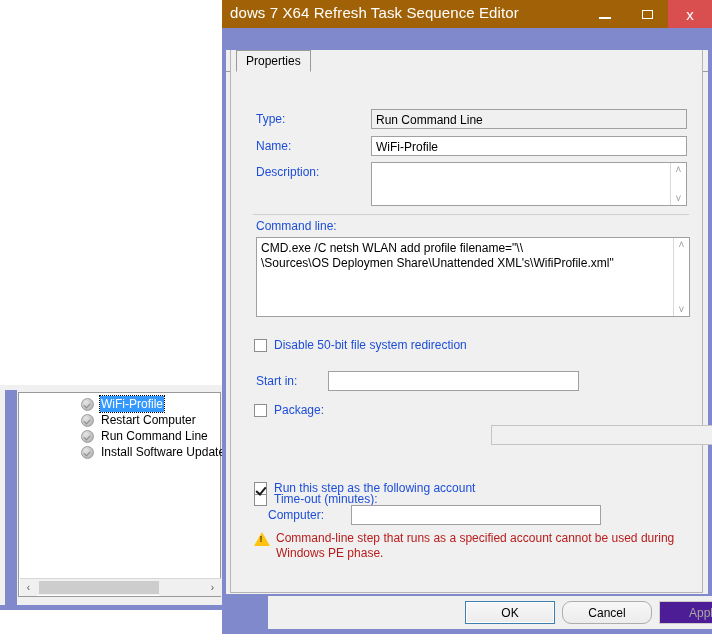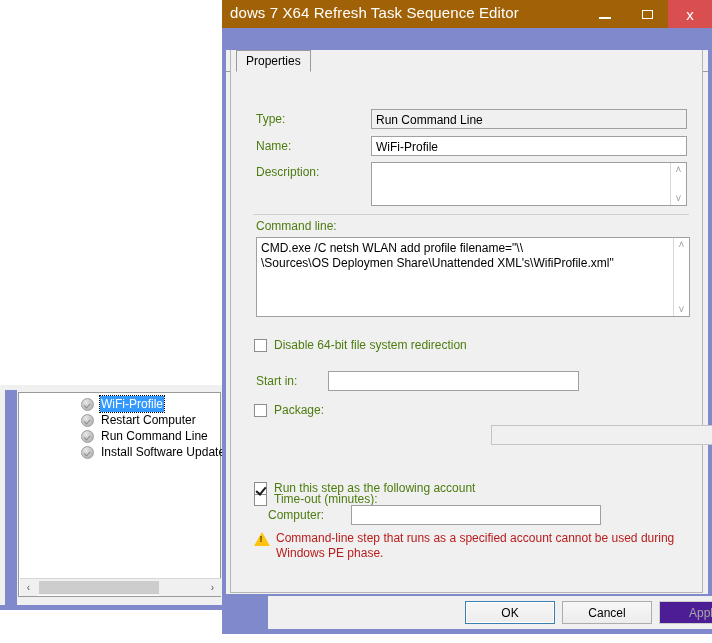"Type:" .field-label { color: #4d7c0f -> #1d4ed8 }
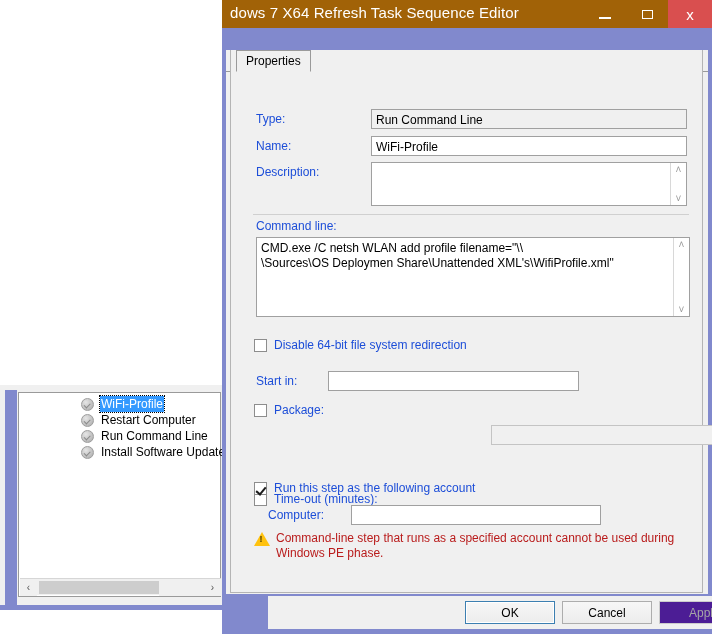"Disable 64-bit file system redirection" span.field-label { text: 64-bit -> 50-bit }
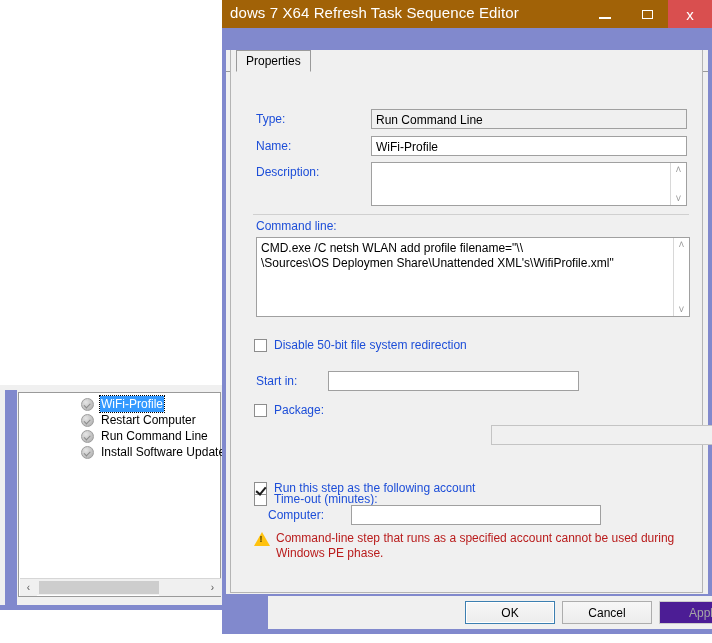"Cancel" #cancel-btn { border-radius: none -> 9px }
